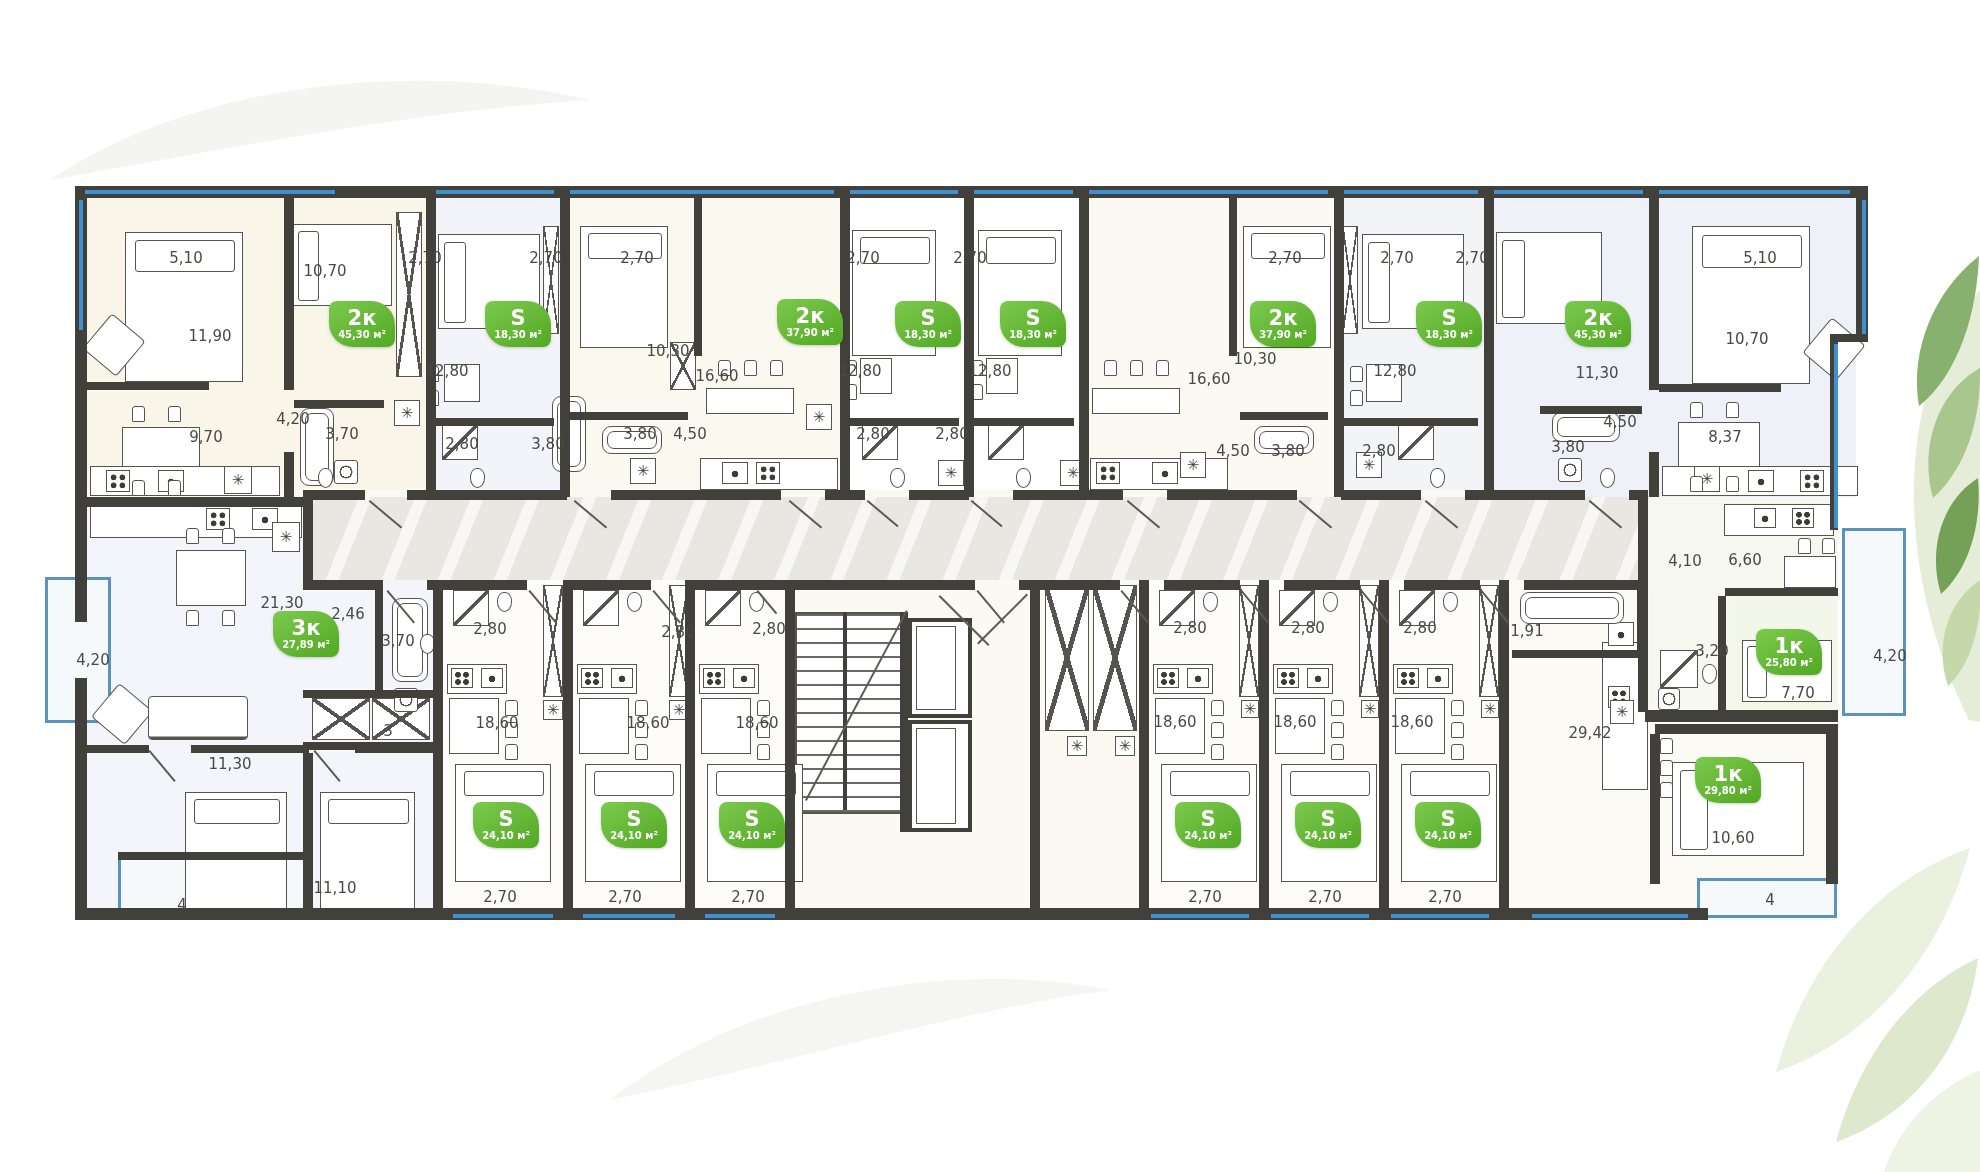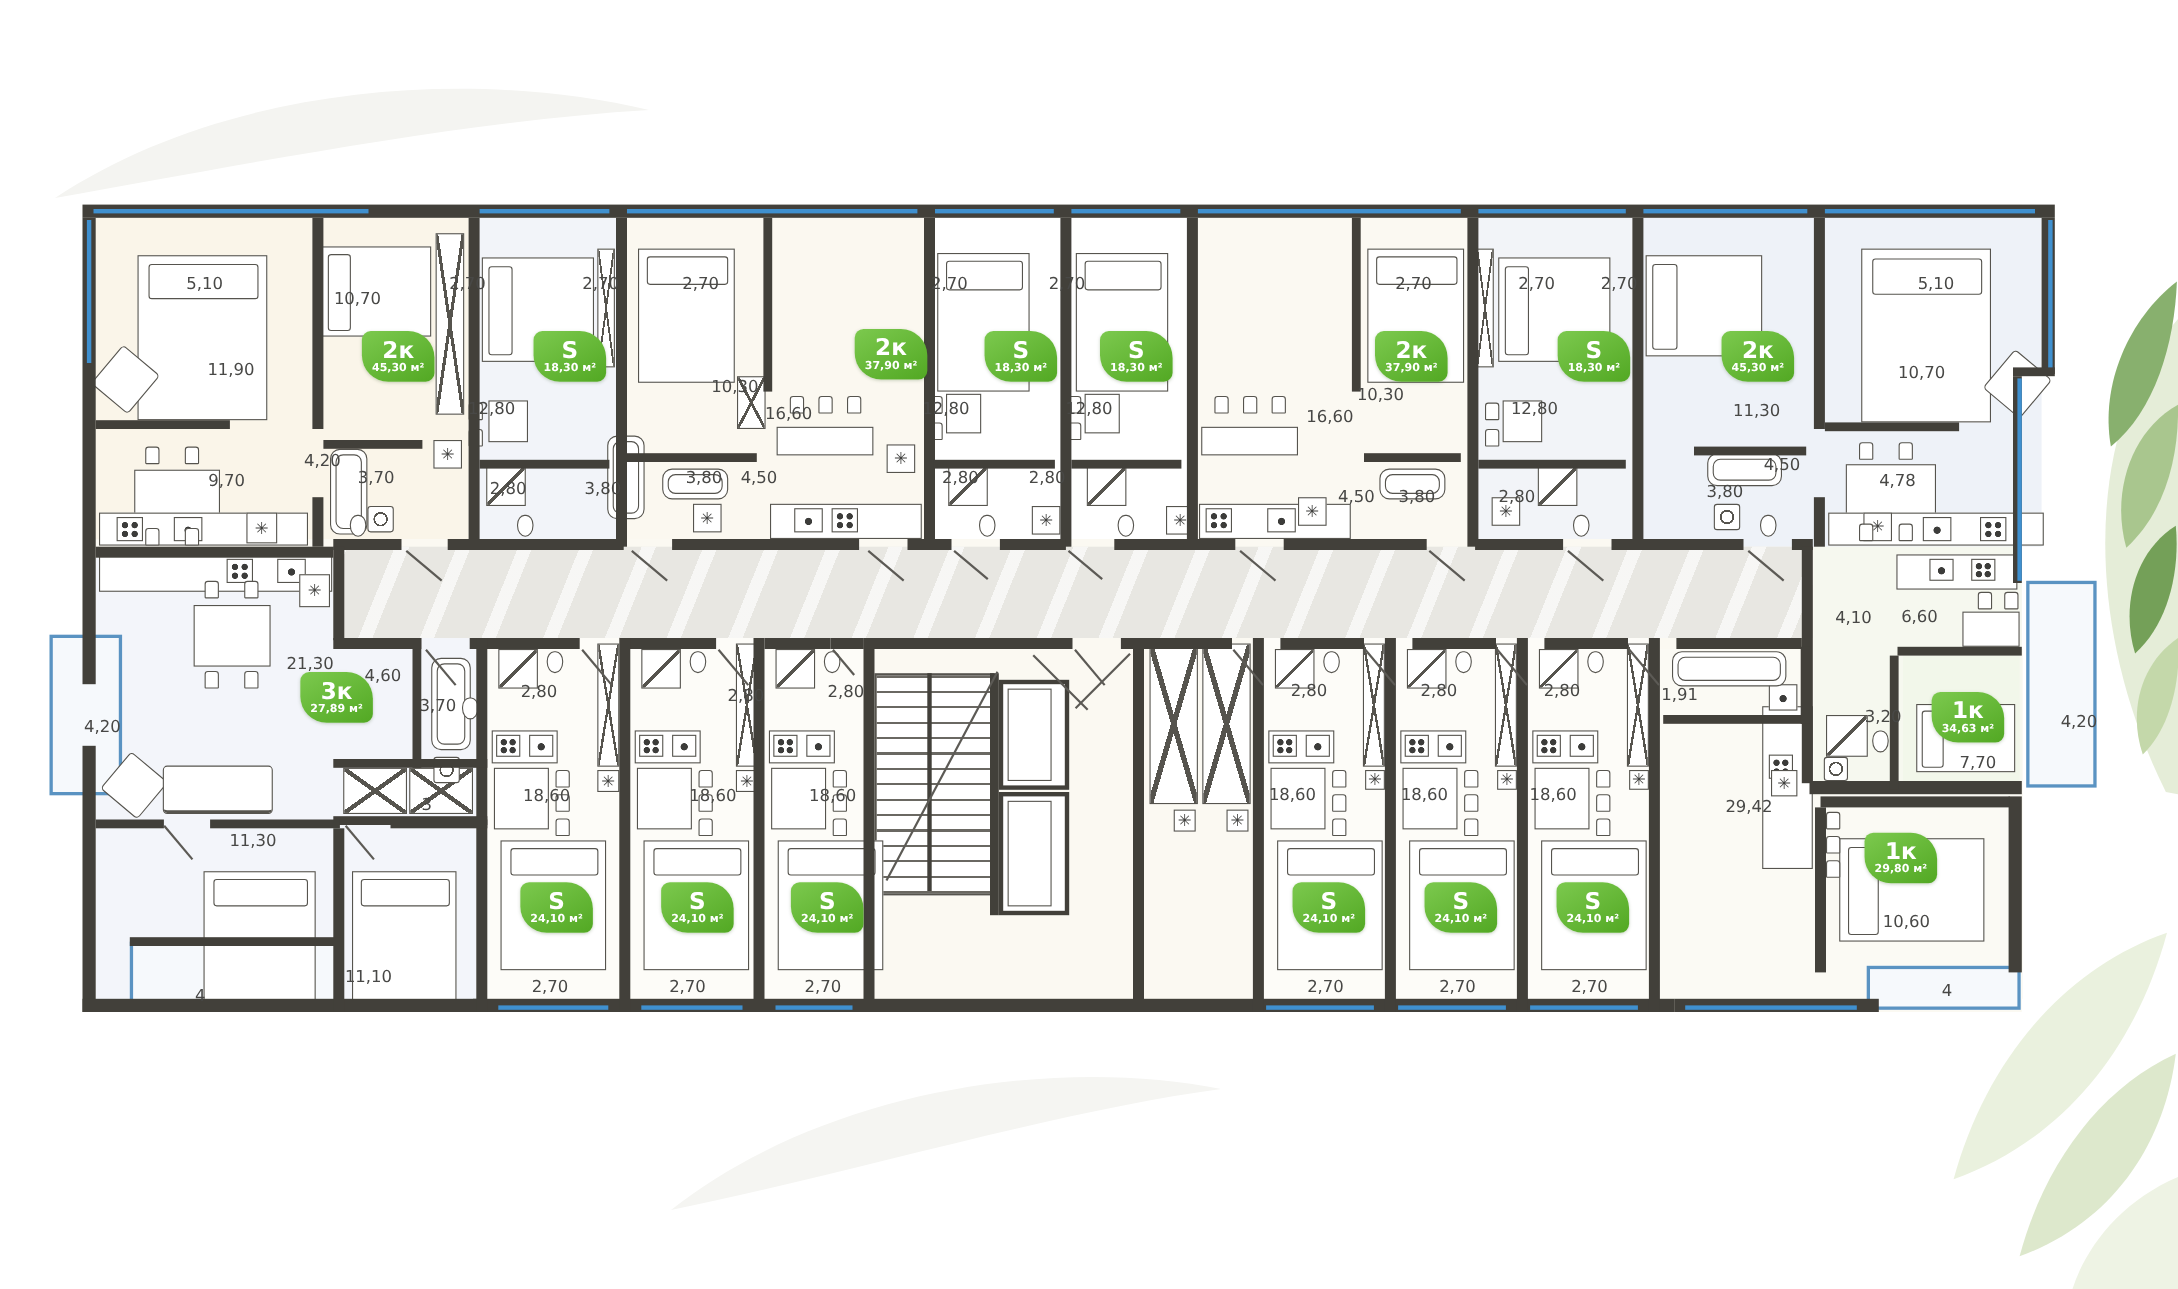"4,78" div.dim { text: 4,78 -> 8,37 }
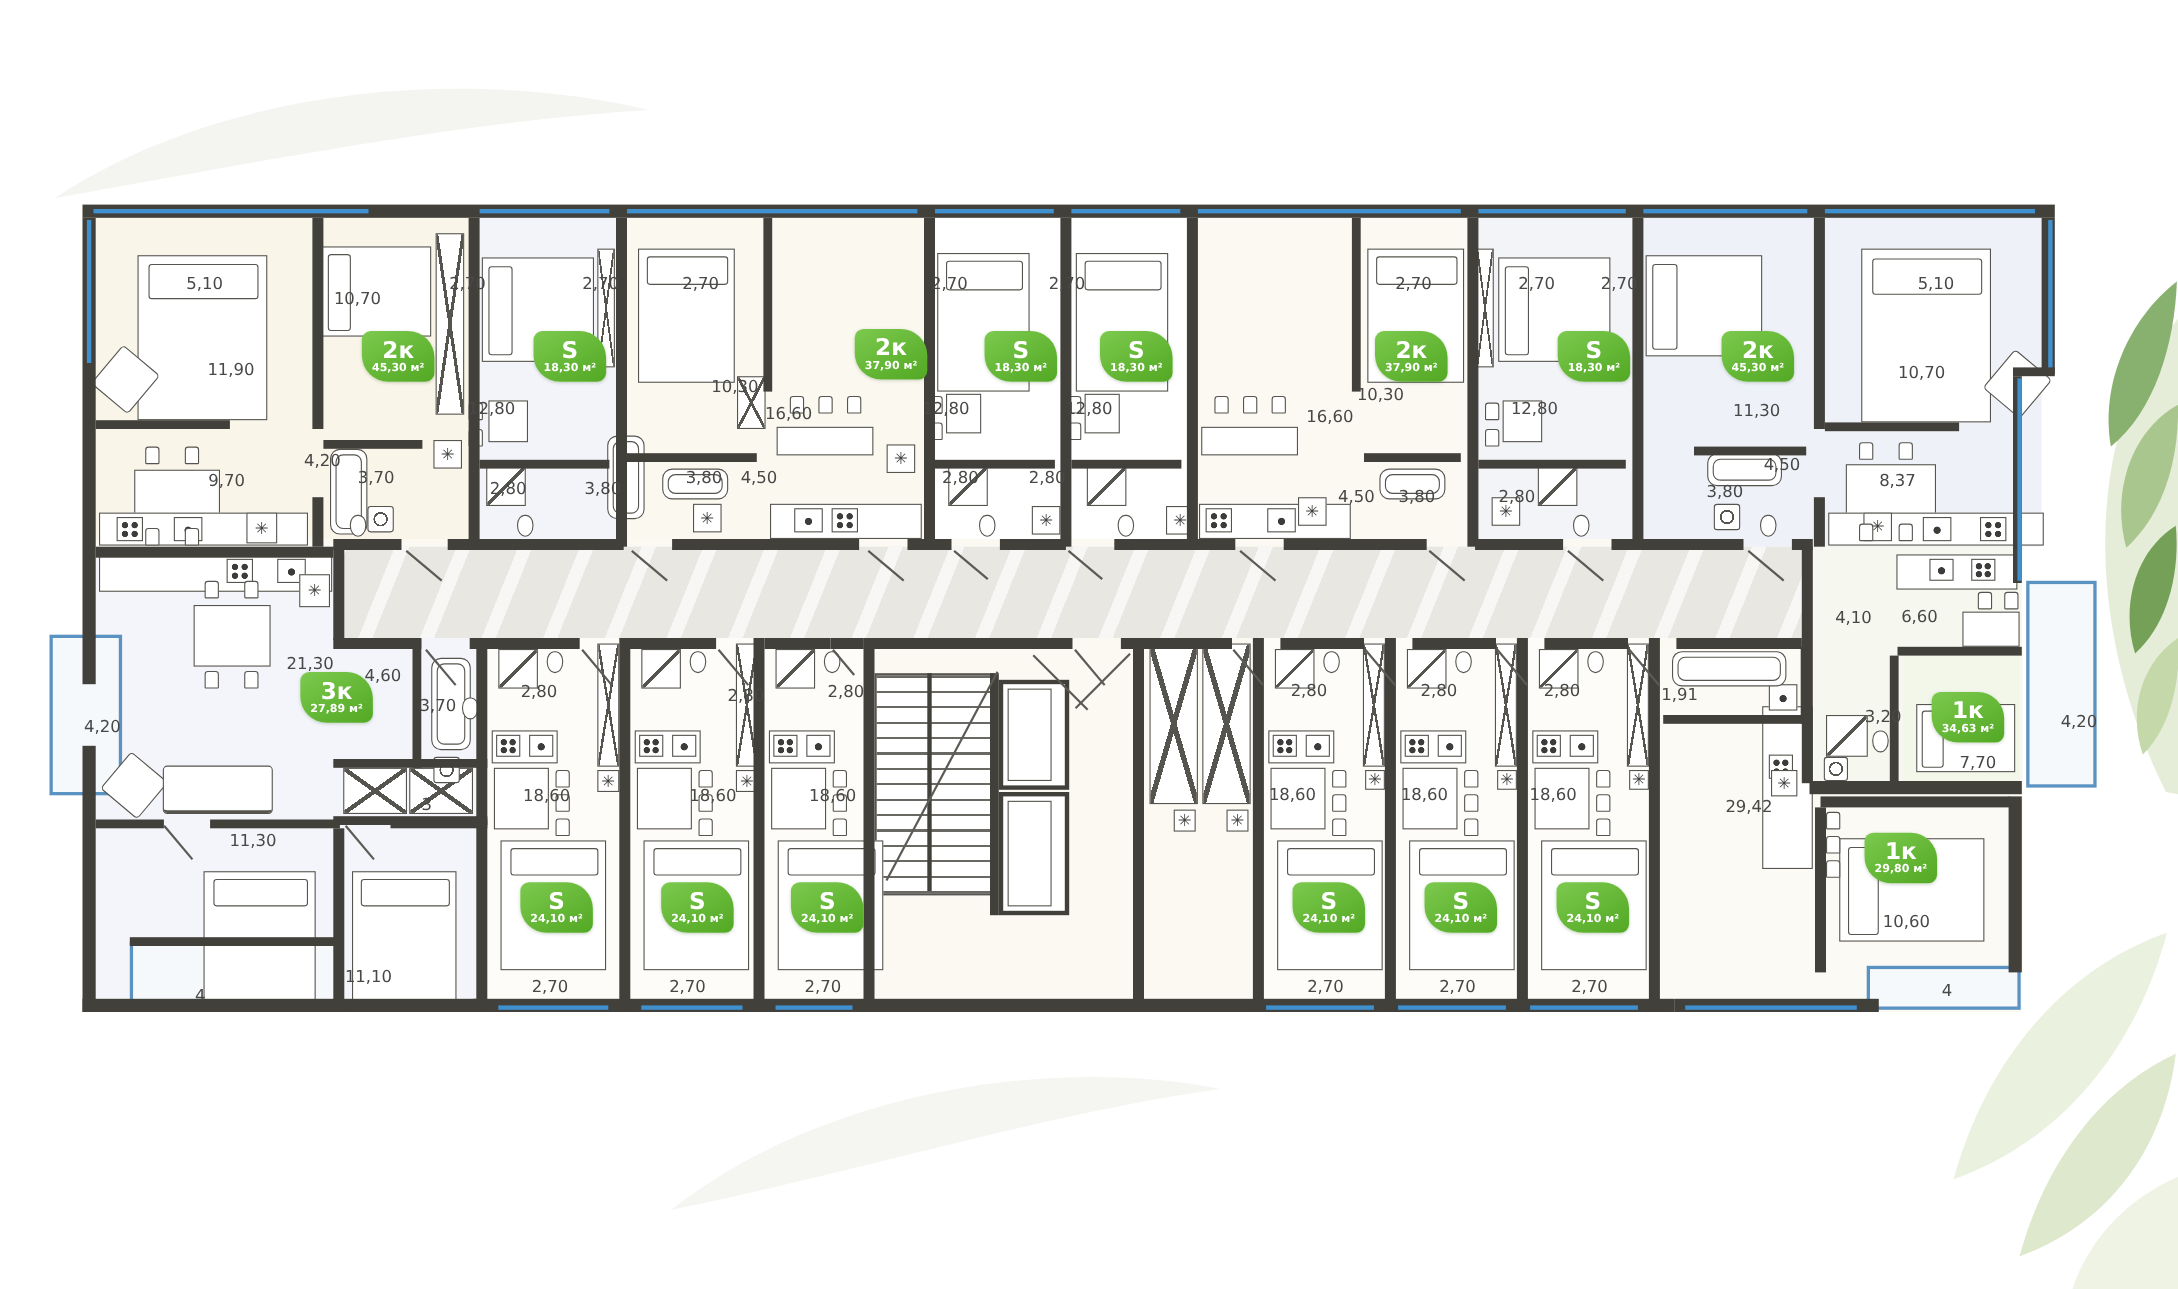"4,60" div.dim { text: 4,60 -> 2,46 }
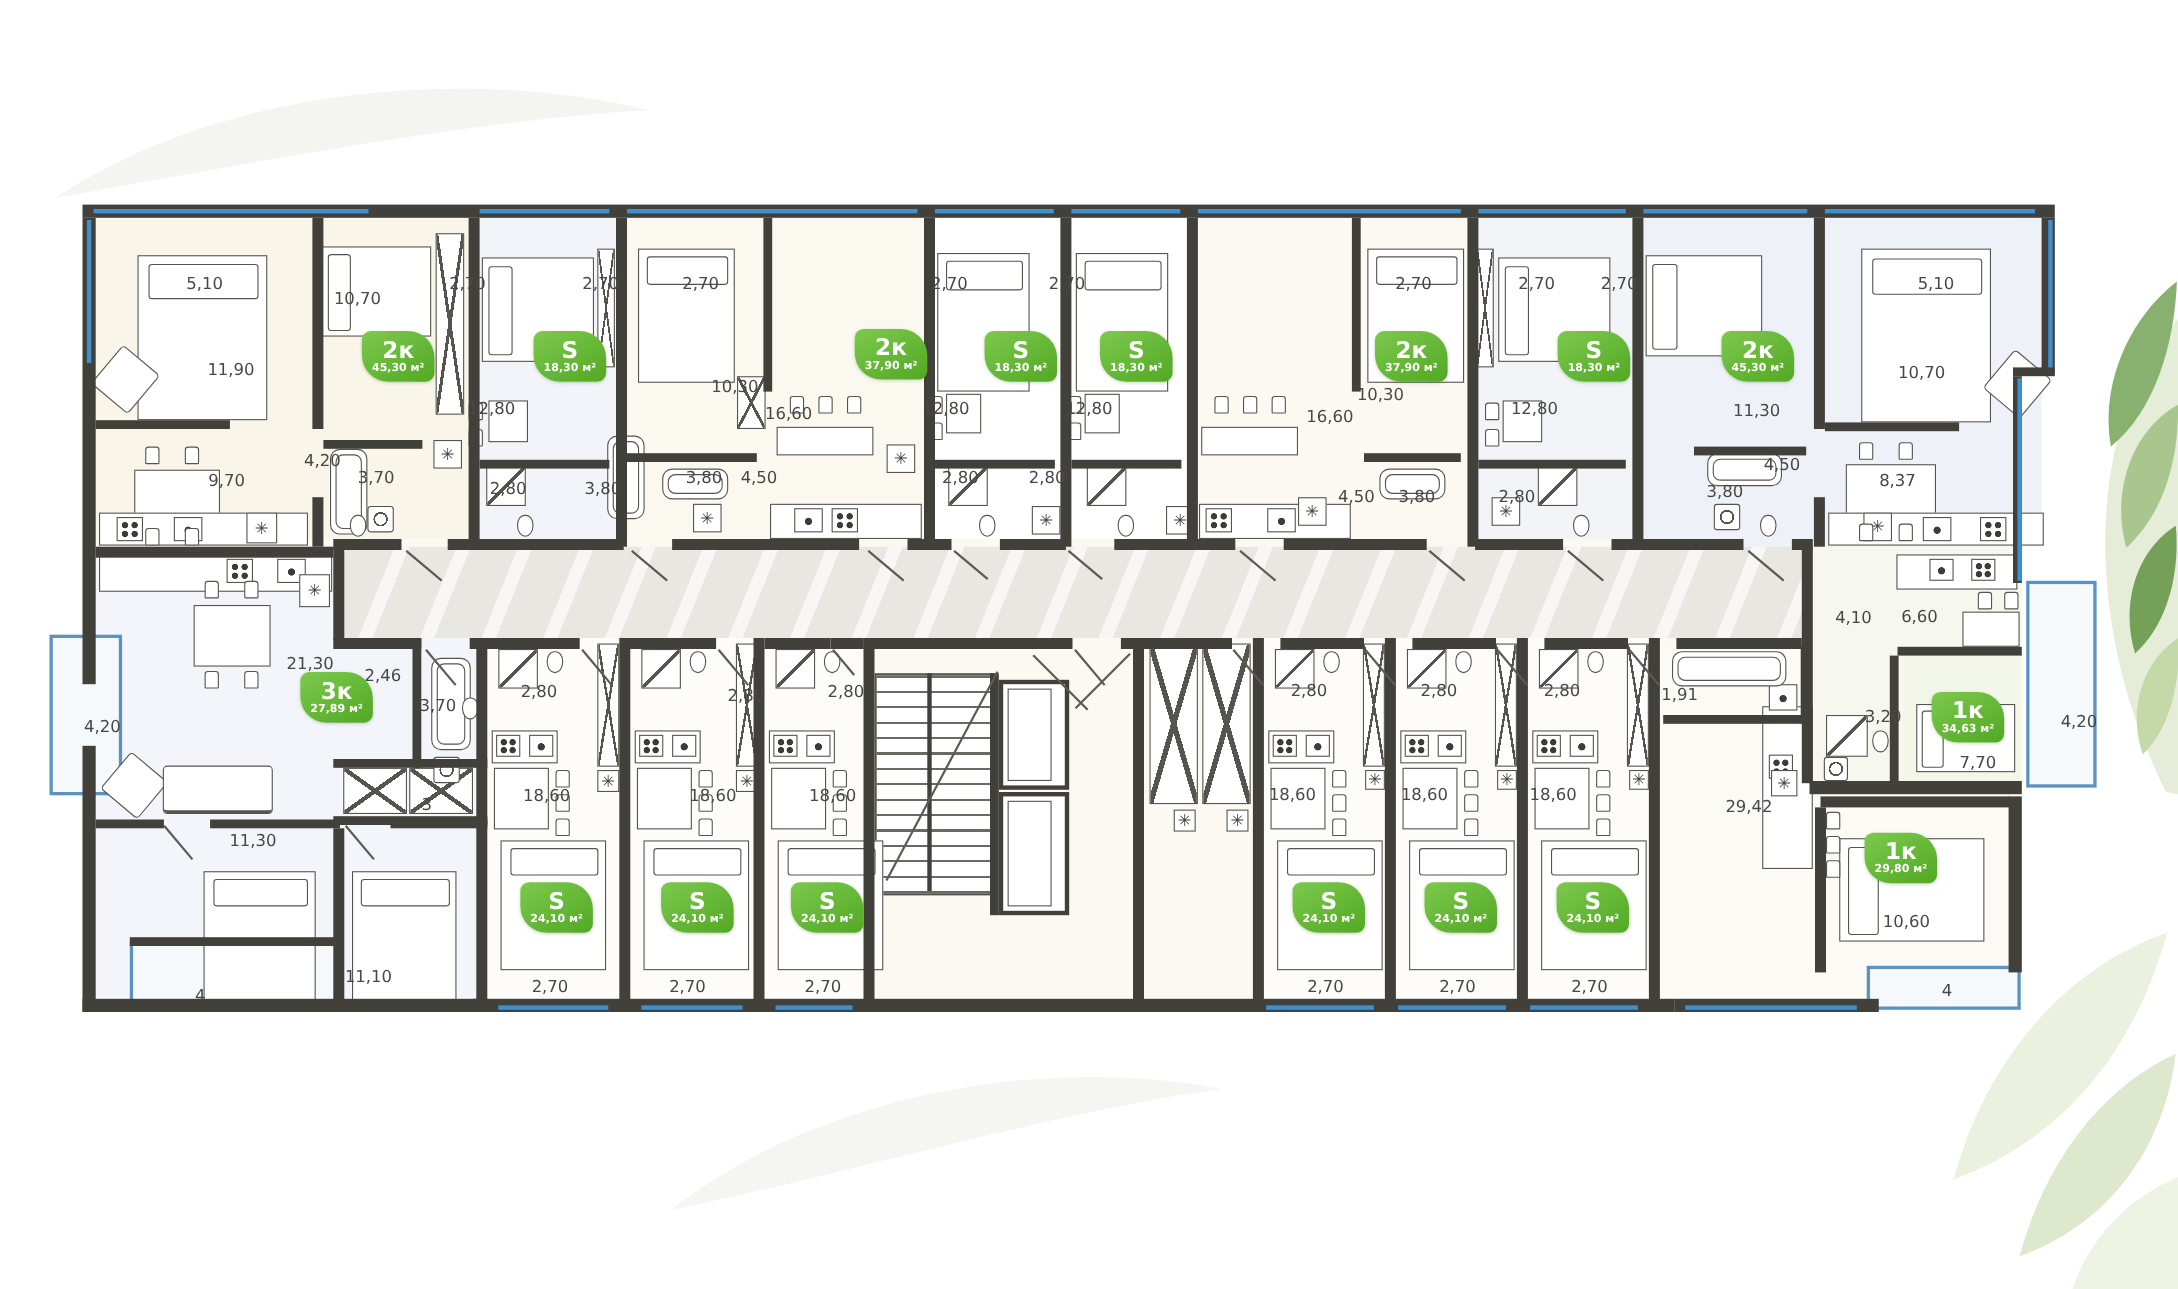"34,63 м²" span.t2 { text: 34,63 -> 25,80 }
